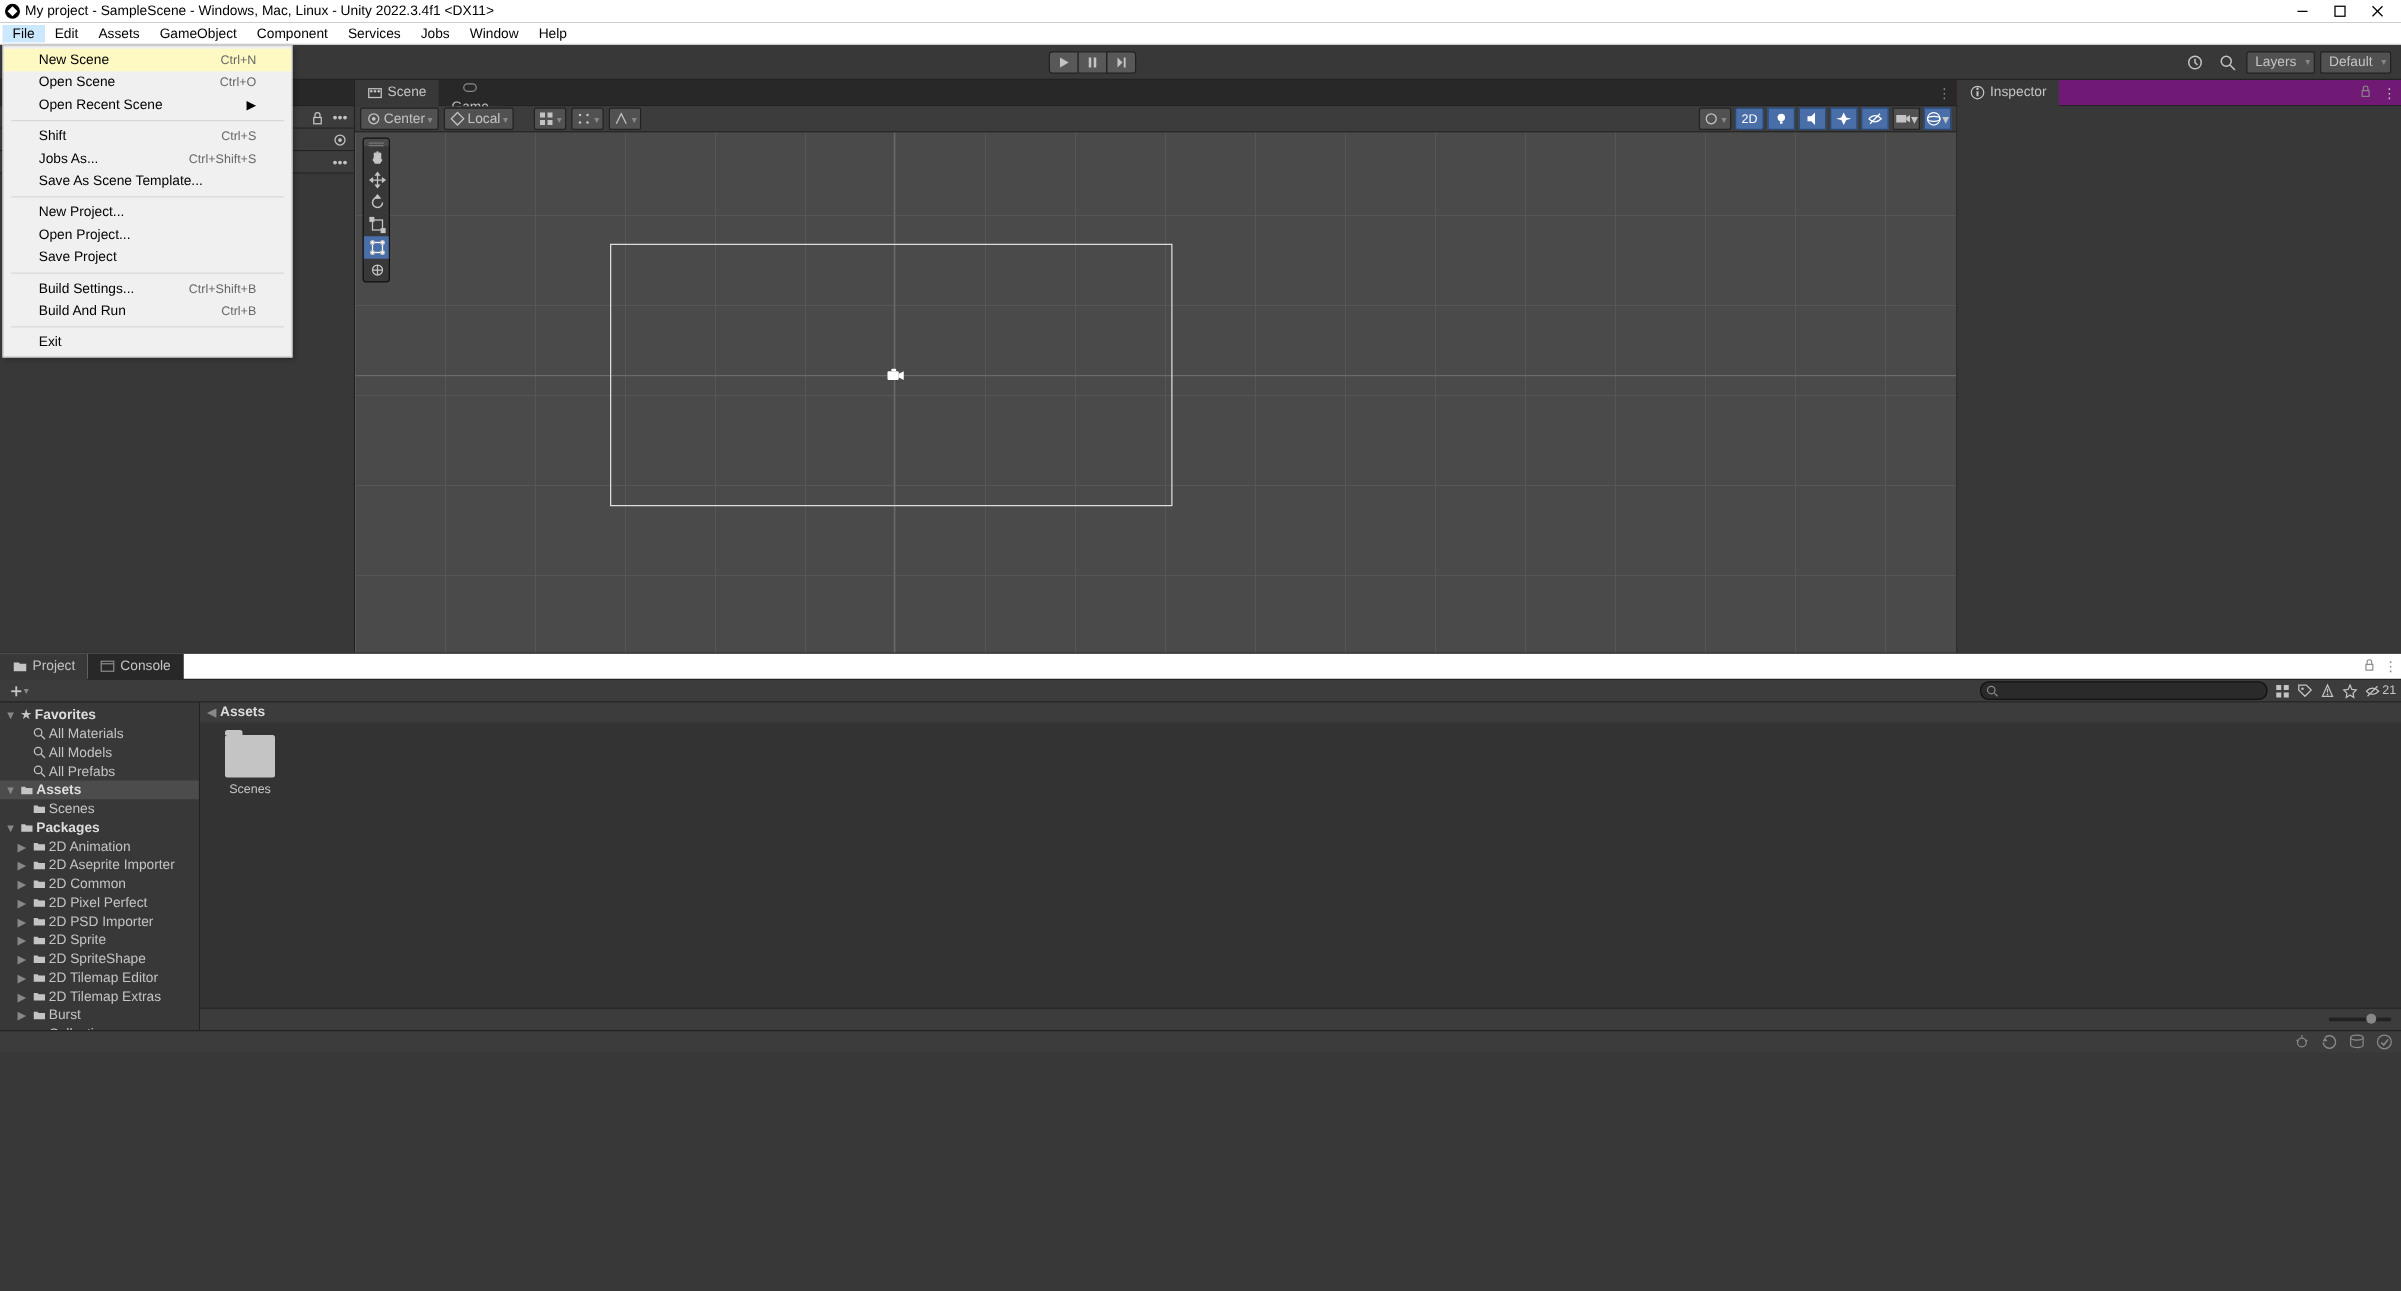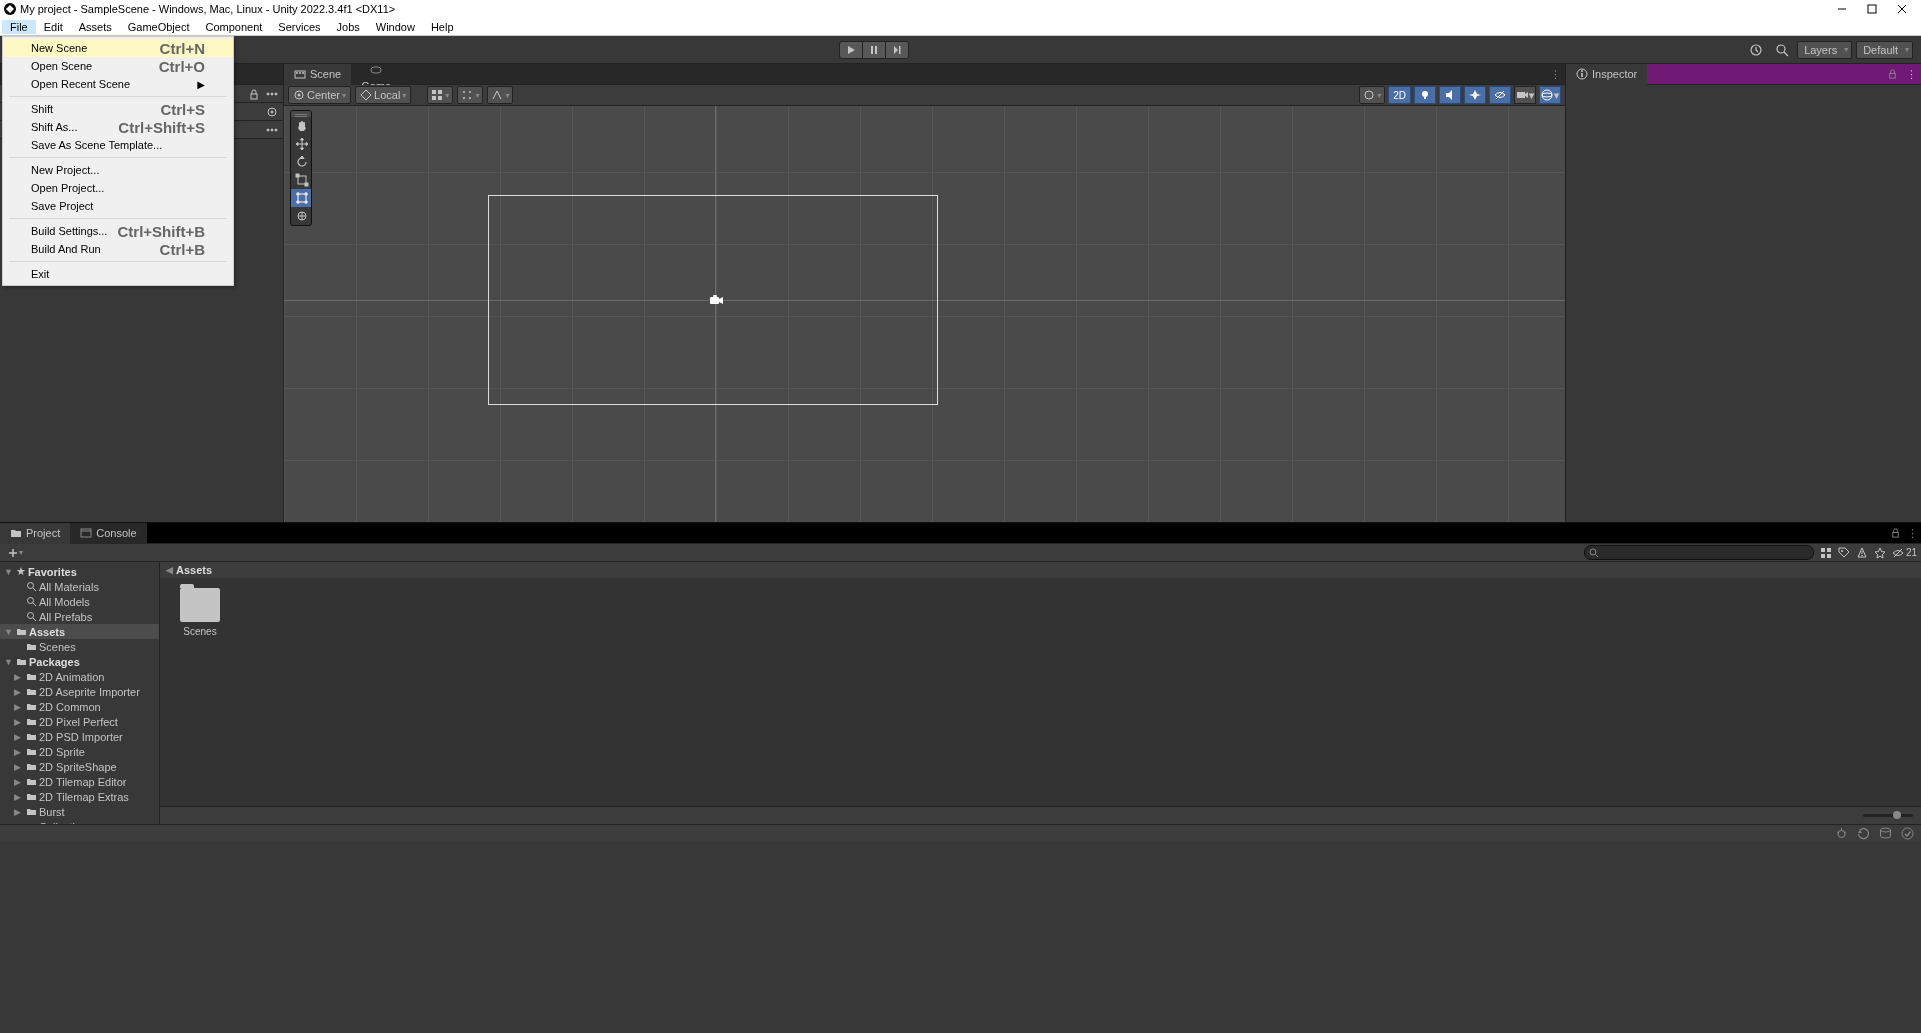"Ctrl+N" .dropdown .dditem .shortcut { font-size: 15px -> 10px; font-weight: bold -> none }
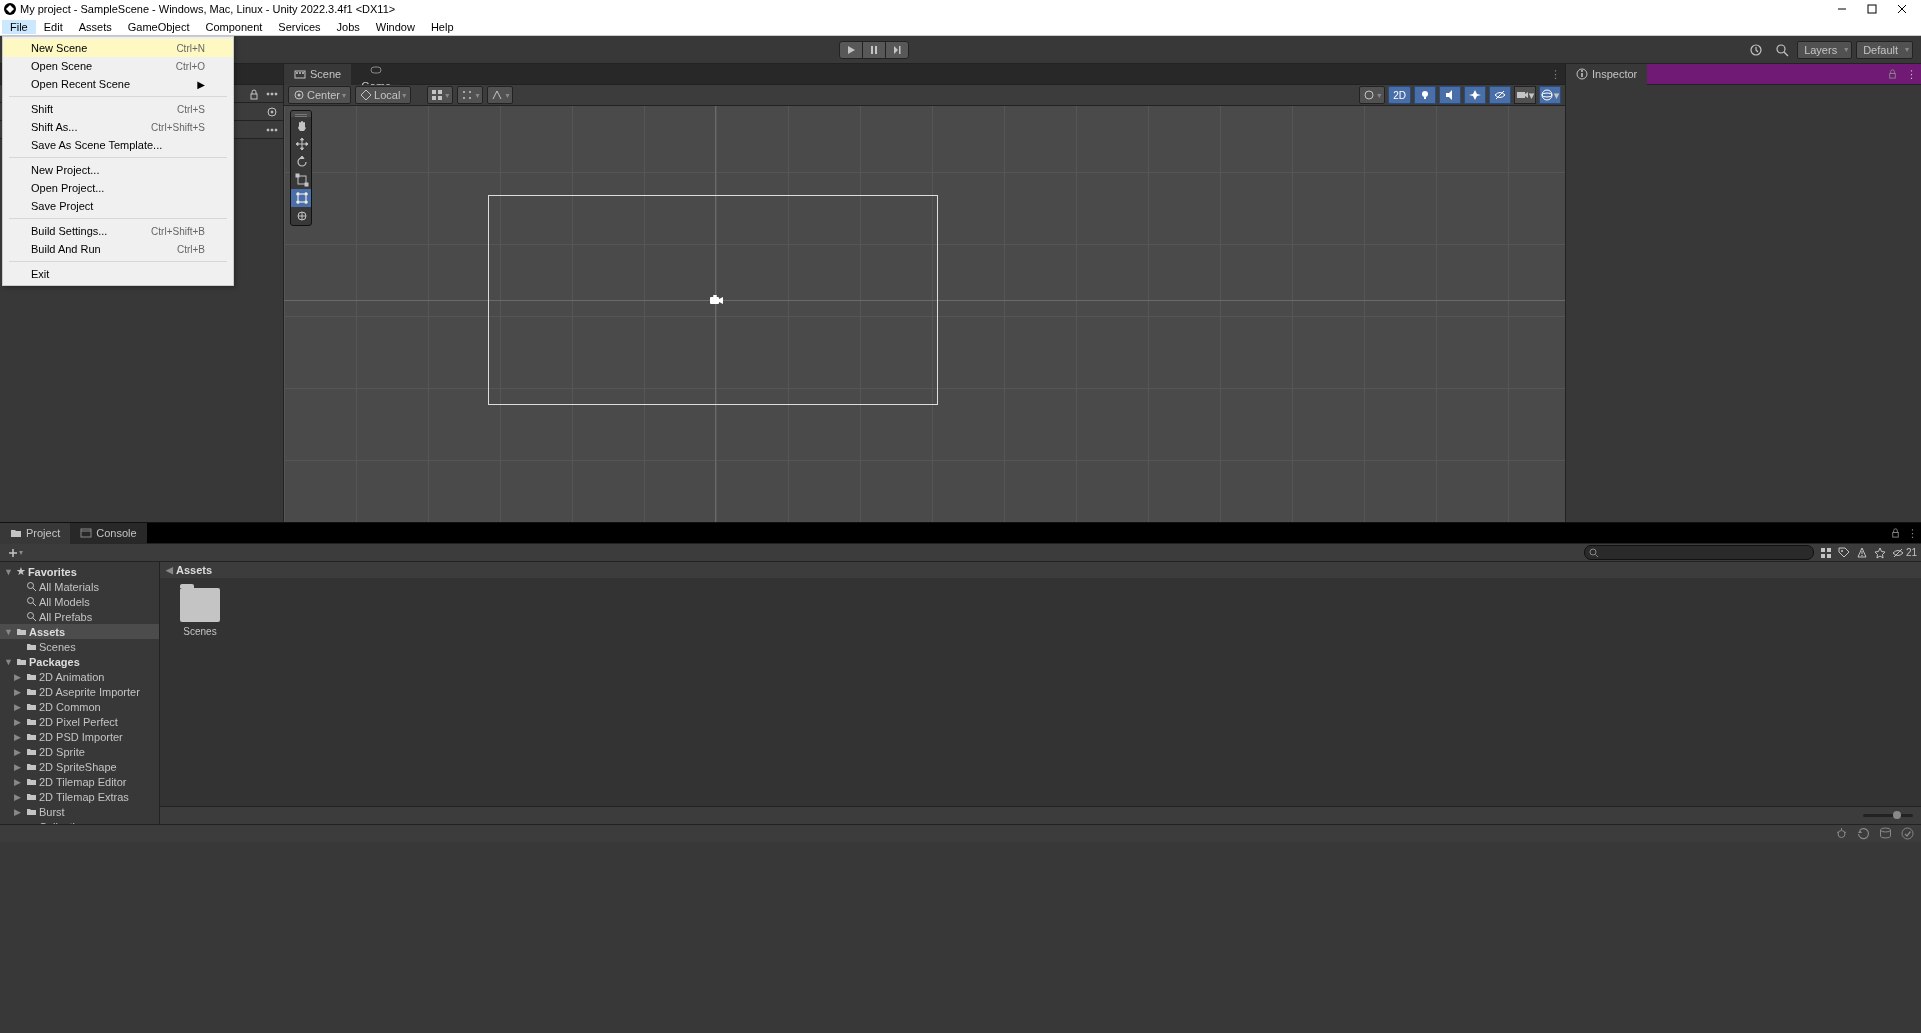"Shift As..." span { text: Shift -> Jobs }
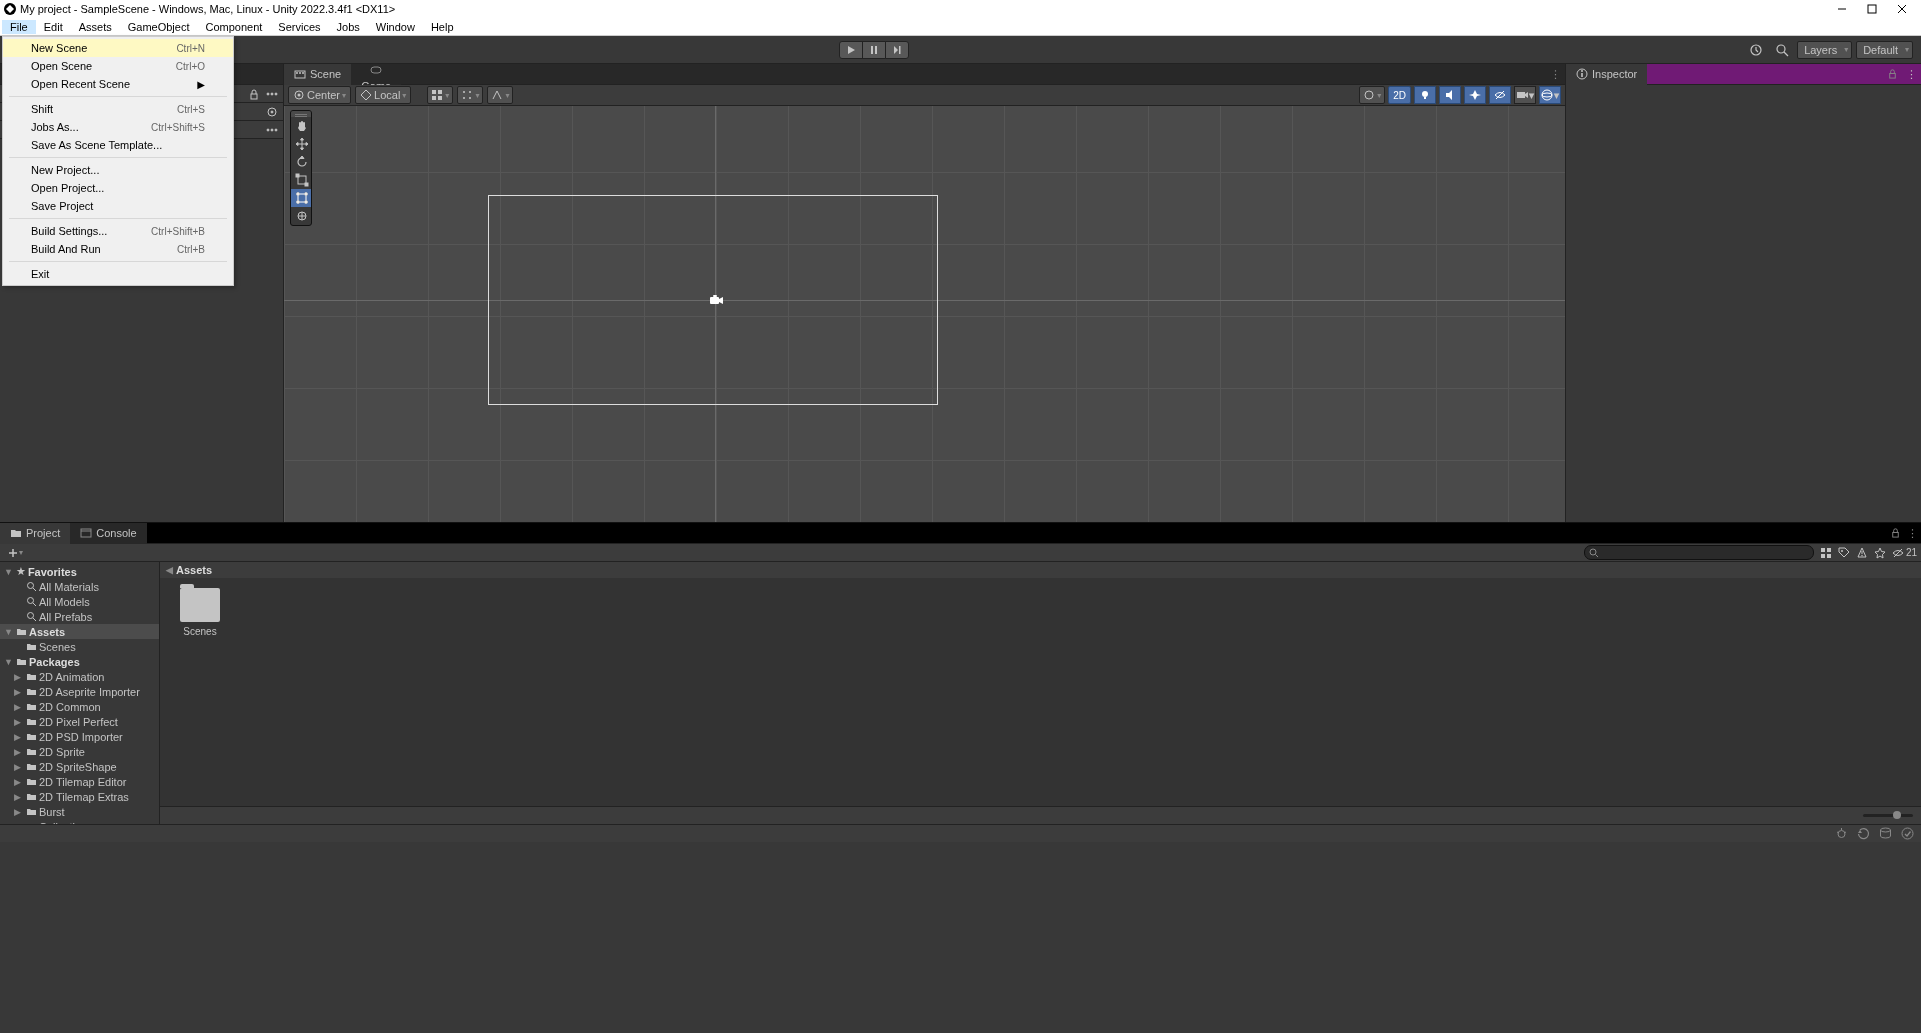"Project" .project-tabs { background: #000000 -> #ffffff }
